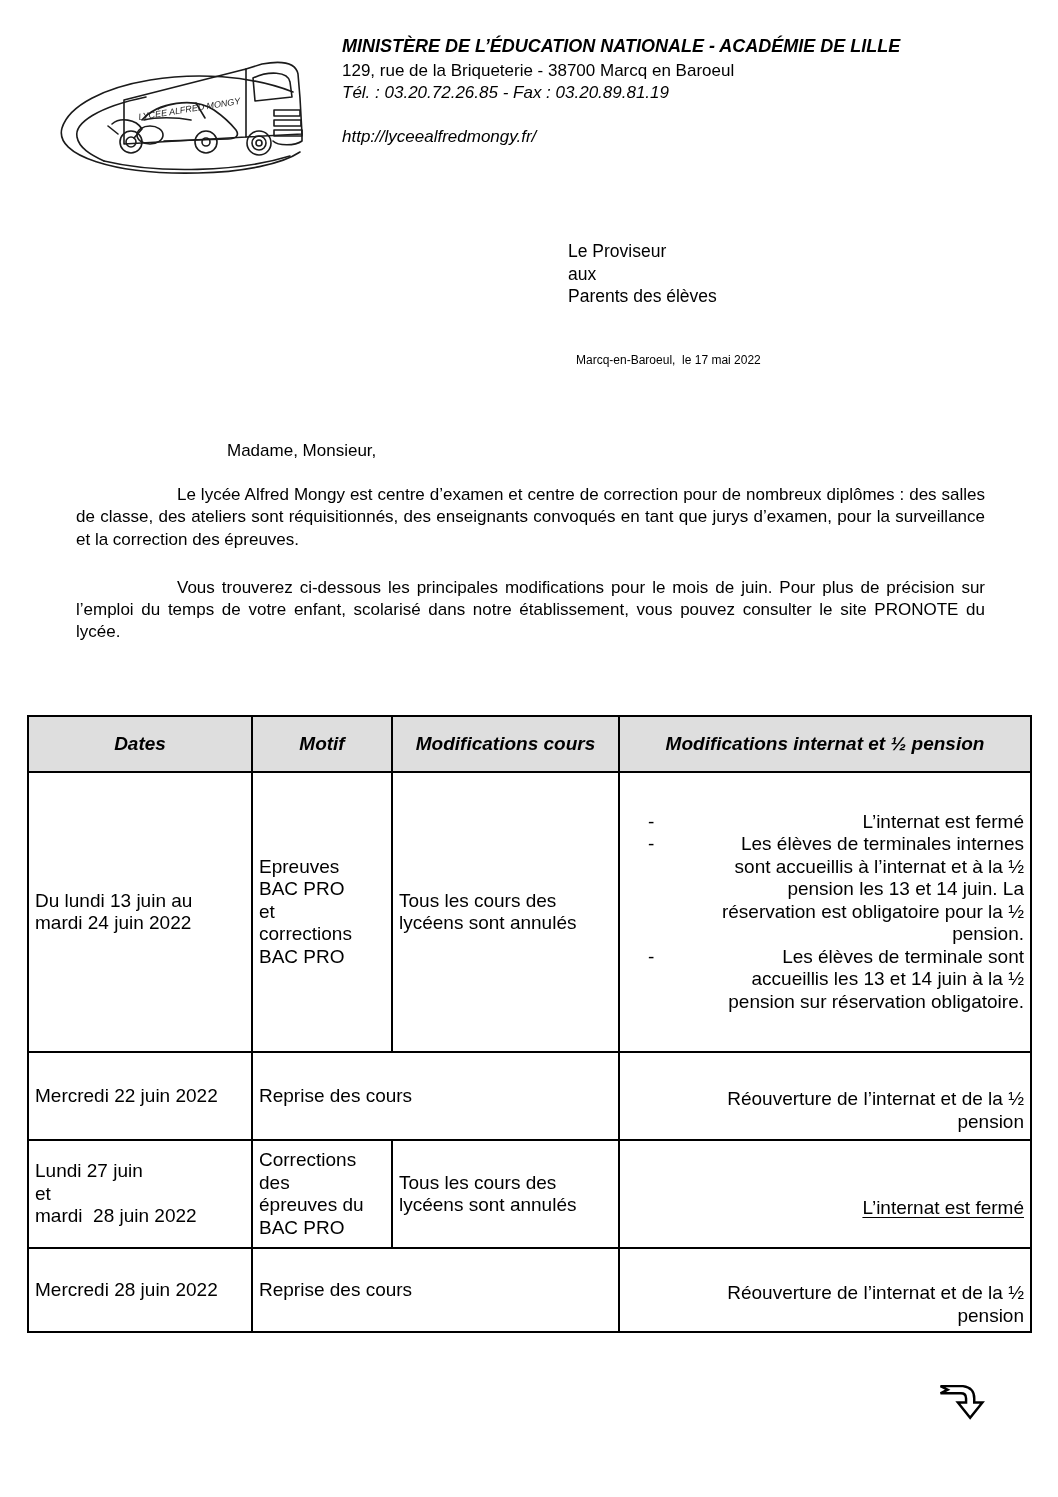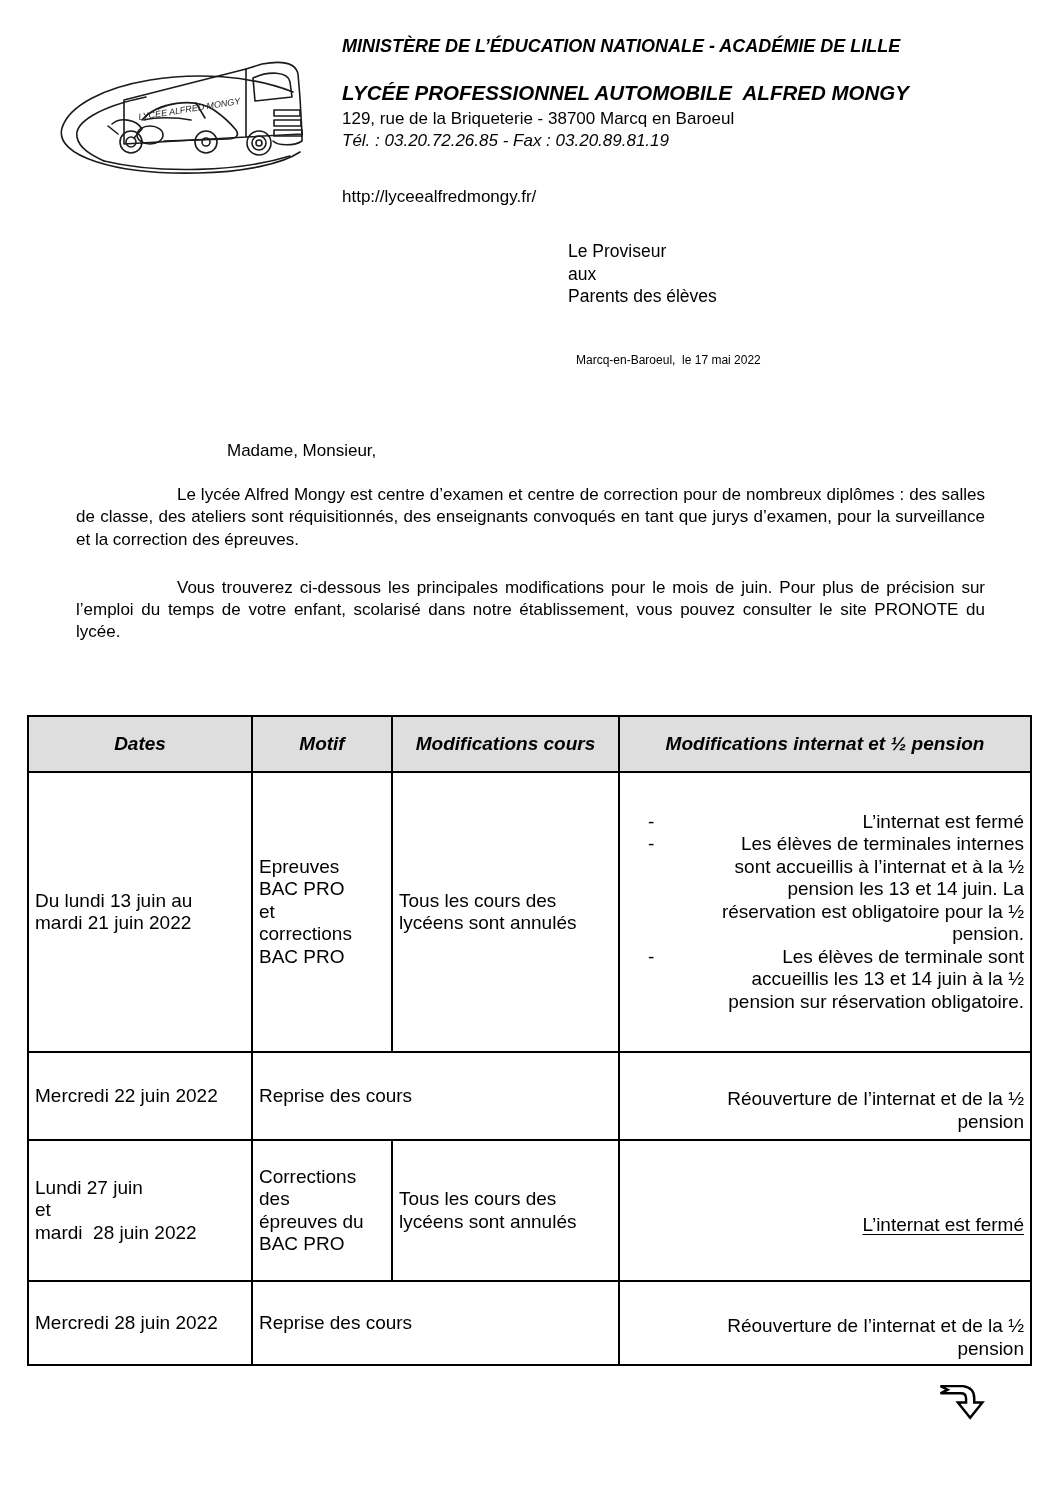"LYCÉE PROFESSIONNEL AUTOMOBILE ALFRED" div.lh-school { html: <div>LYCÉE PROFESSIONNEL AUTOMOBILE ALFRED MONGY</div> -> none }
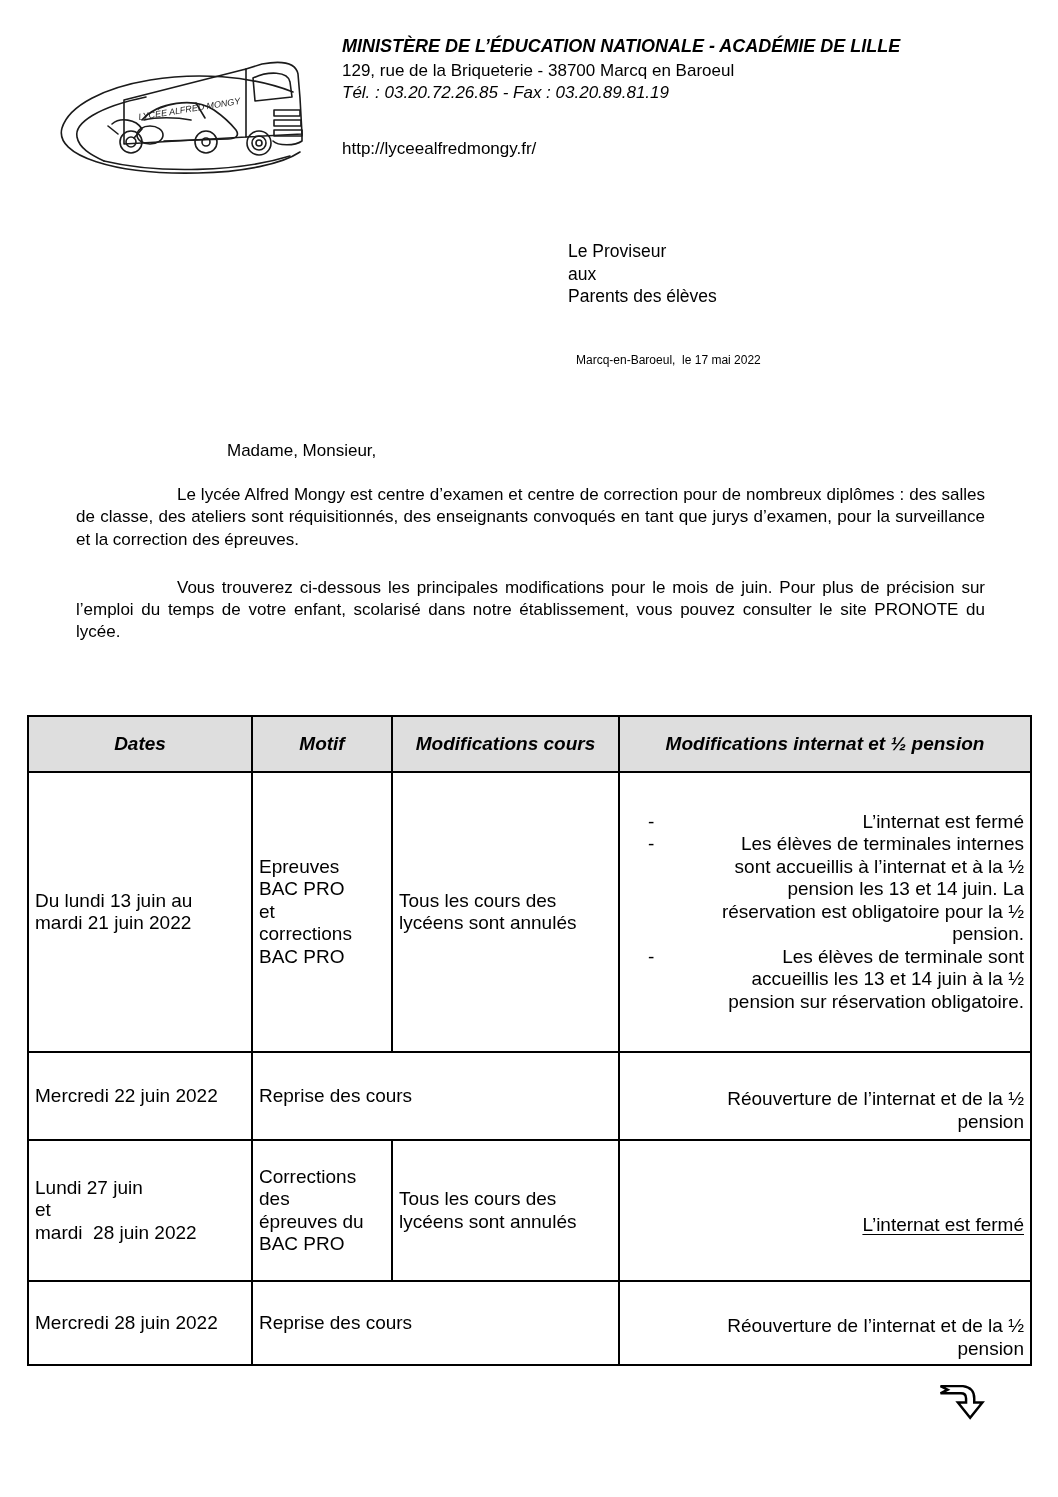"http://lyceealfredmongy.fr/" .lh-site { font-style: none -> italic; margin-top: 36px -> 24px }
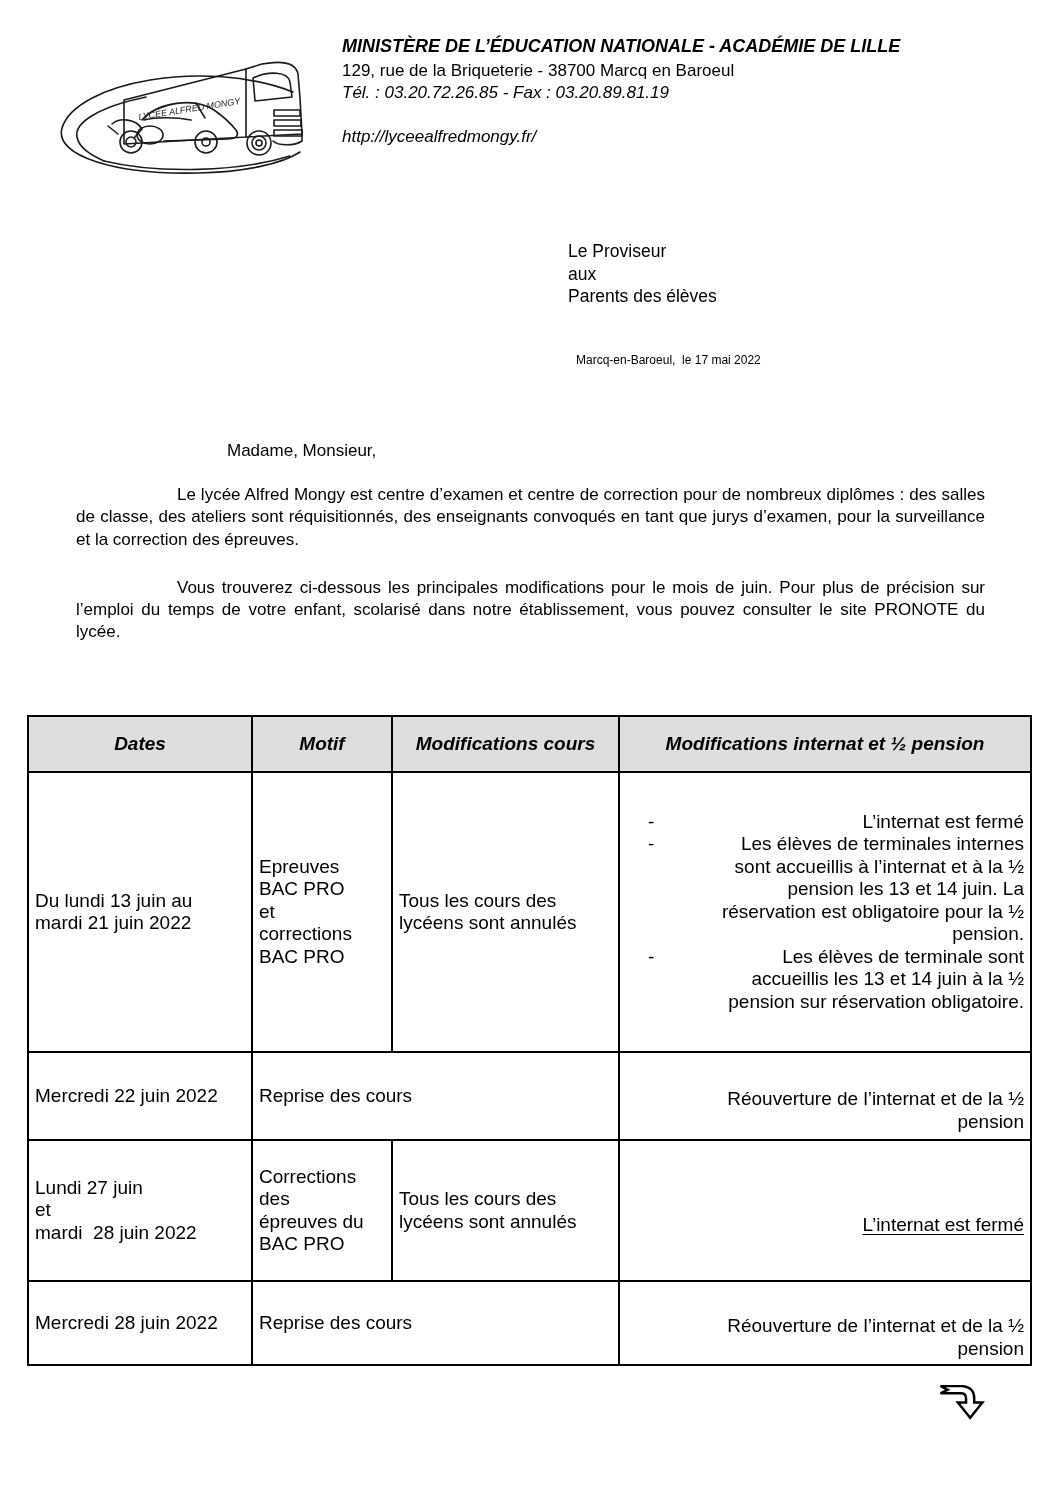"Du lundi 13 juin au" td.c-center { text: 21 -> 24 }
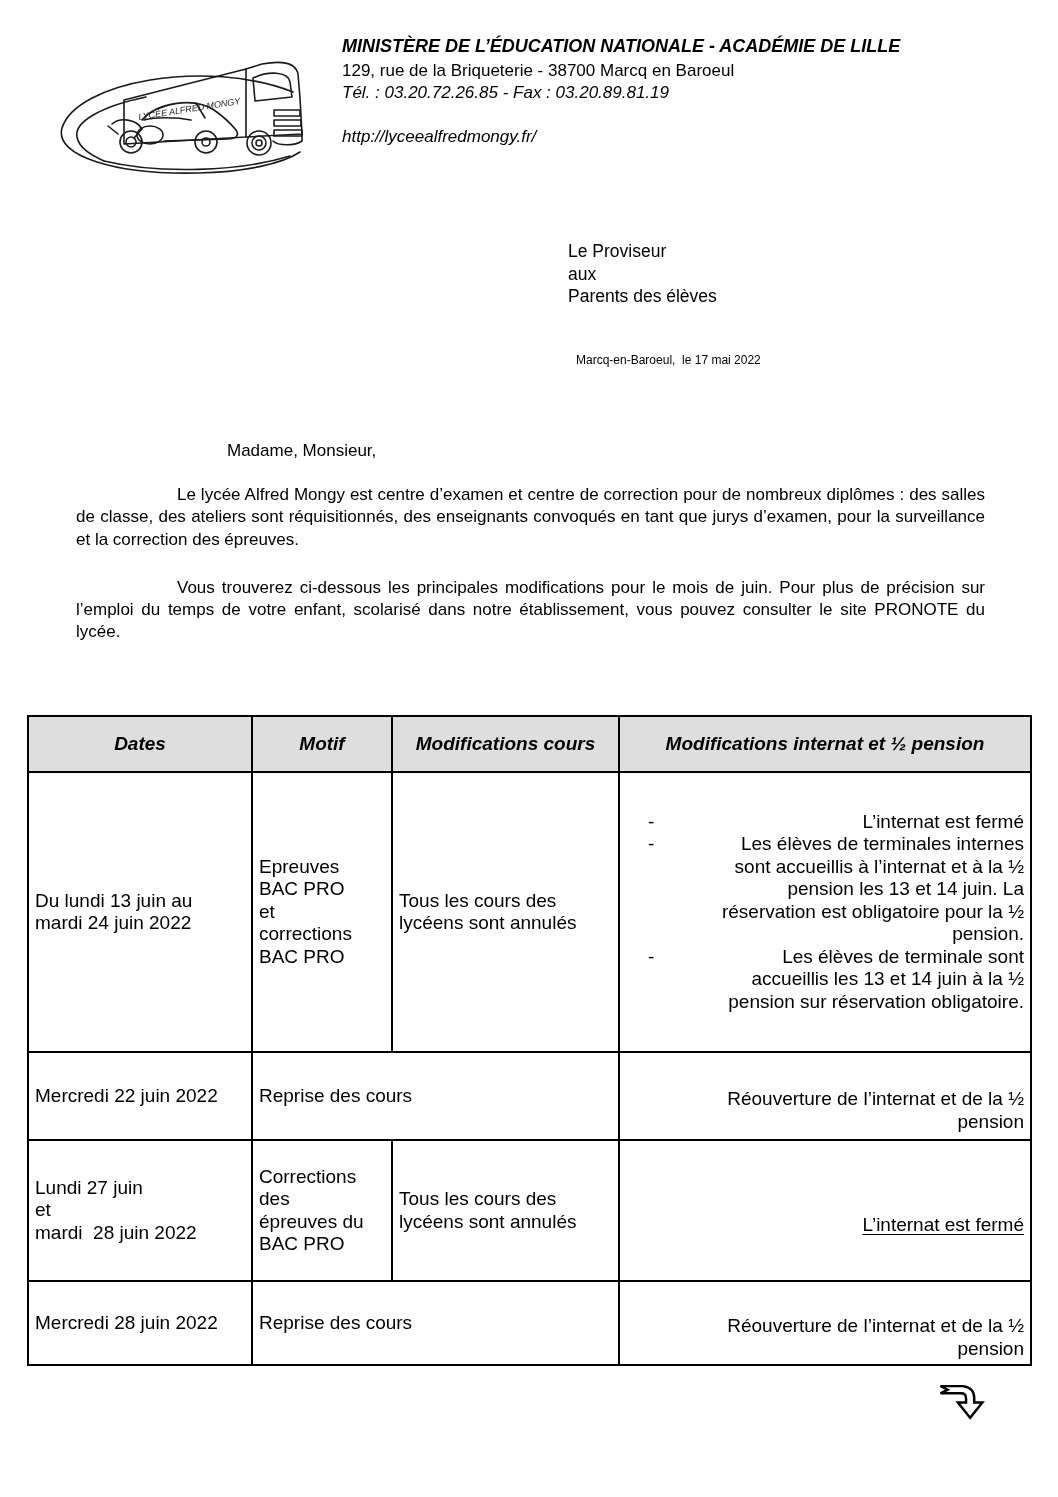"Lundi 27 juin" .tr-r3 { height: 141px -> 108px }
